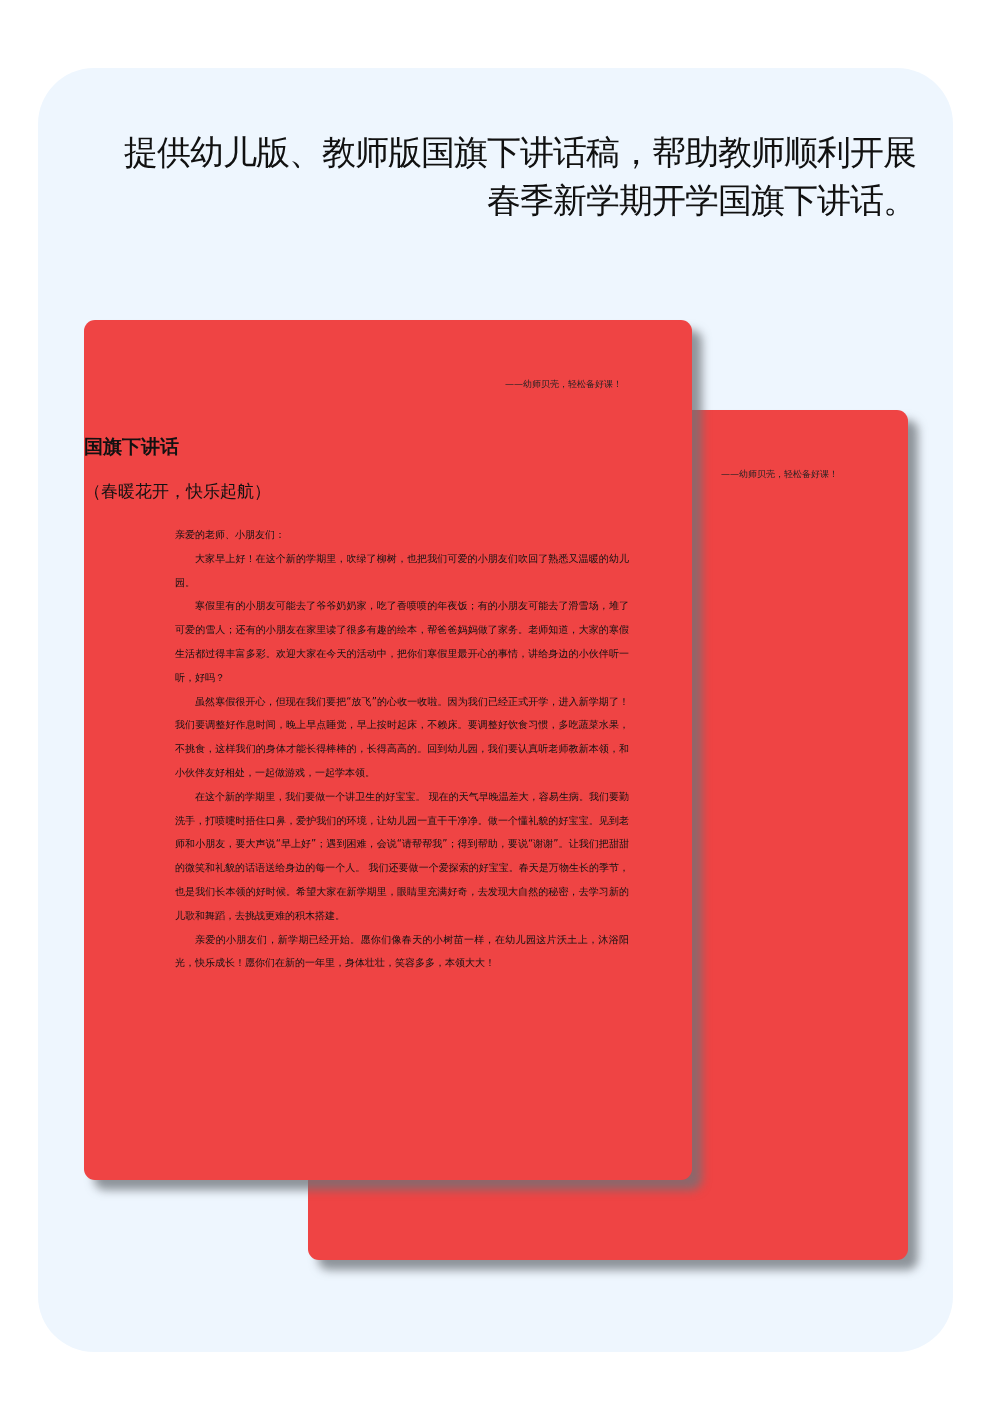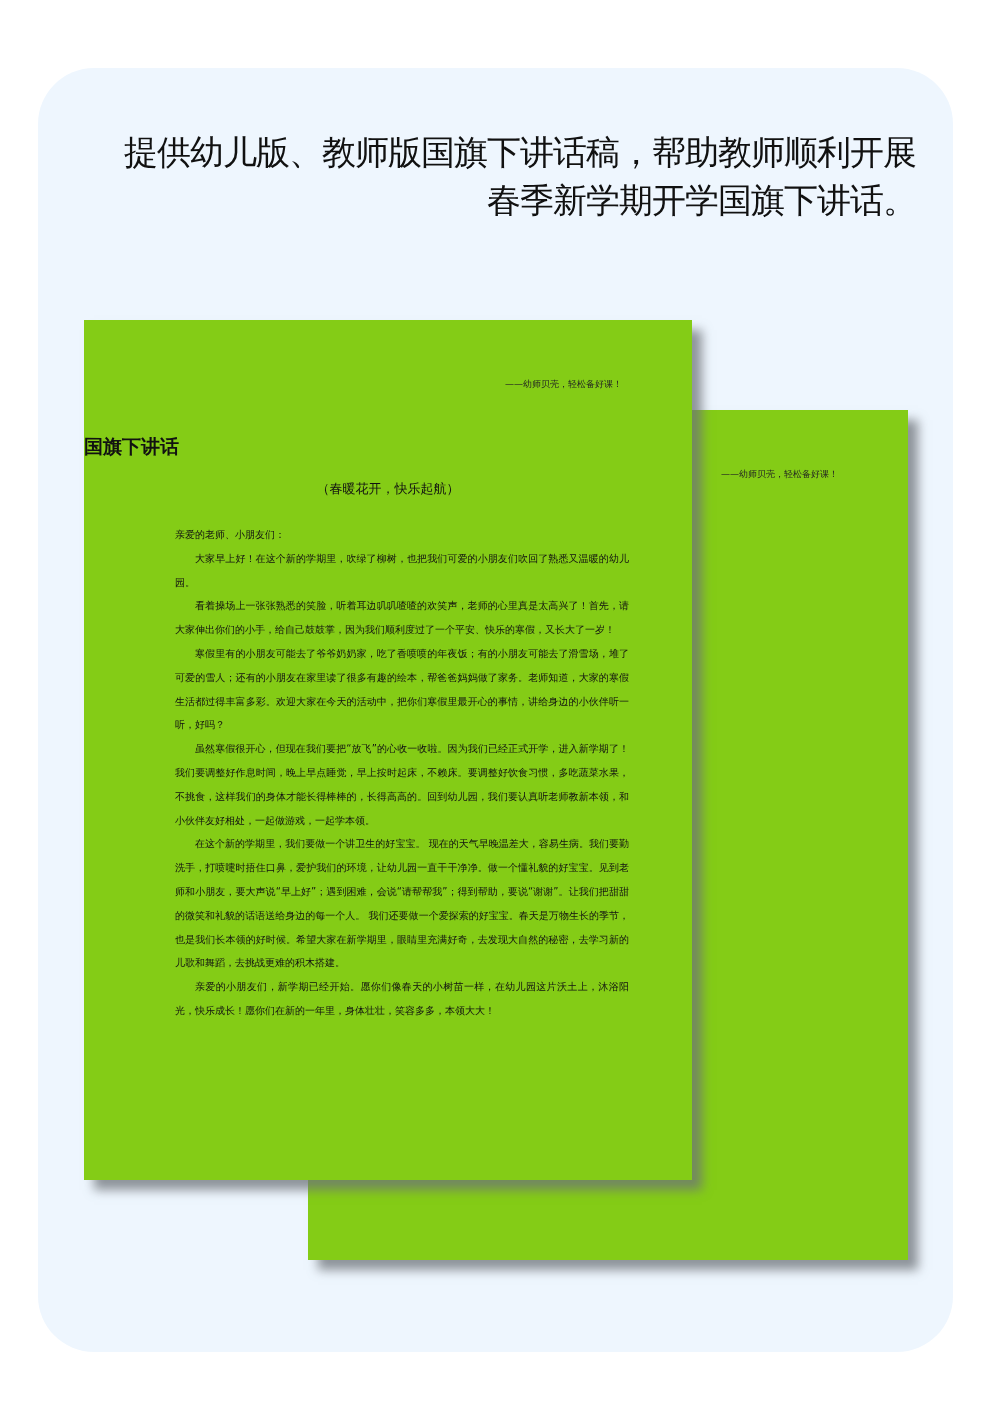"——幼师贝壳，轻松备好课！" .page { background: #84cc16 -> #ef4444; border-radius: none -> 11px }
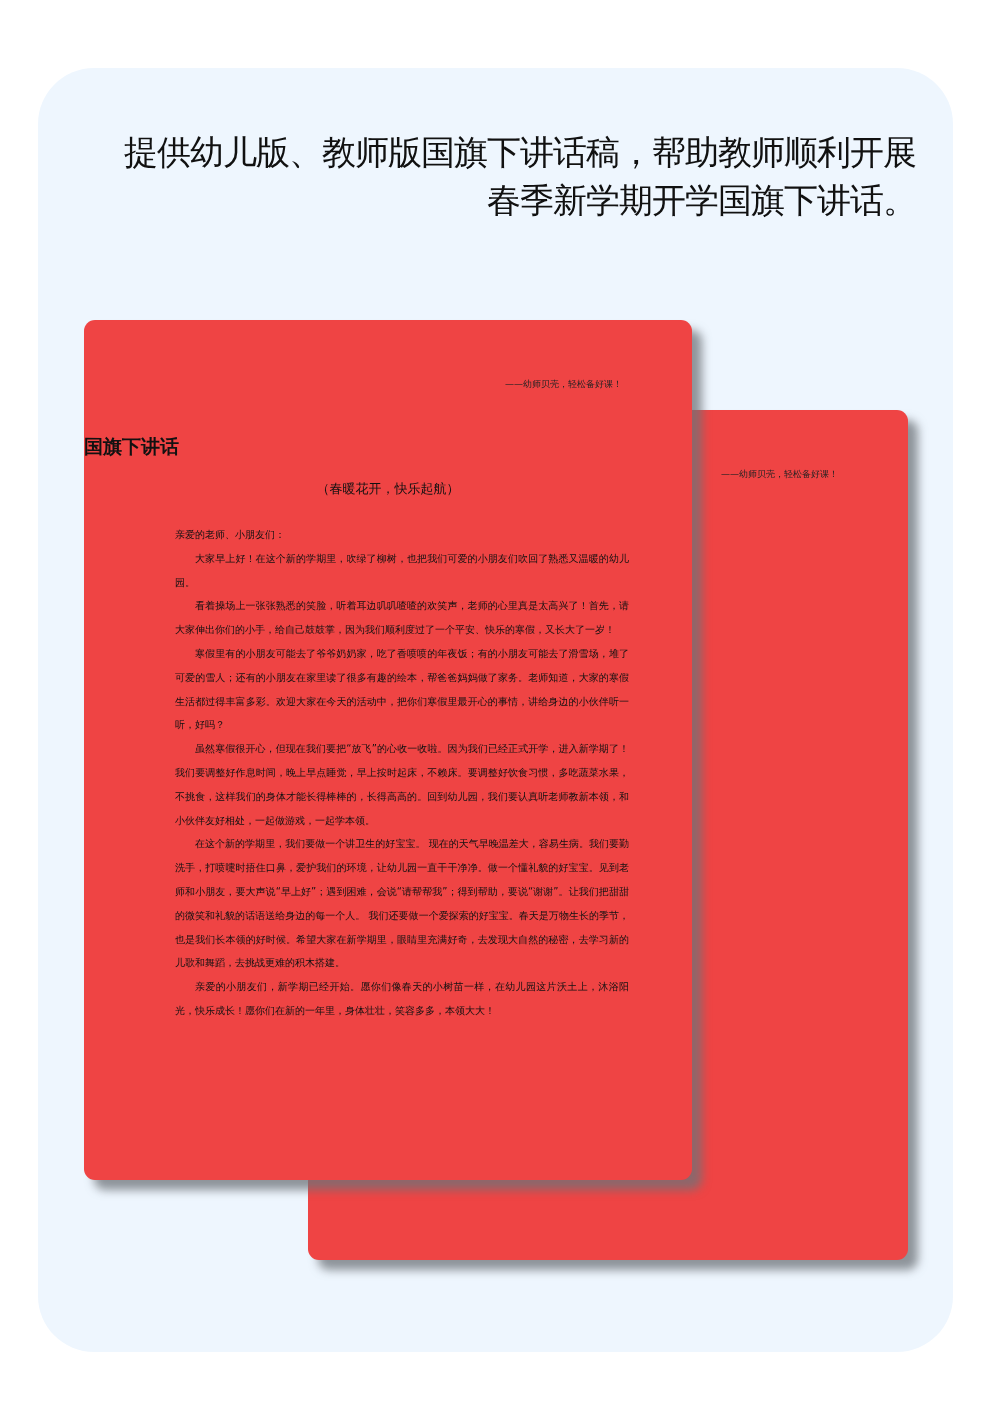"（春暖花开，快乐起航）" .doc-subtitle { font-size: 13px -> 17px; text-align: center -> left }
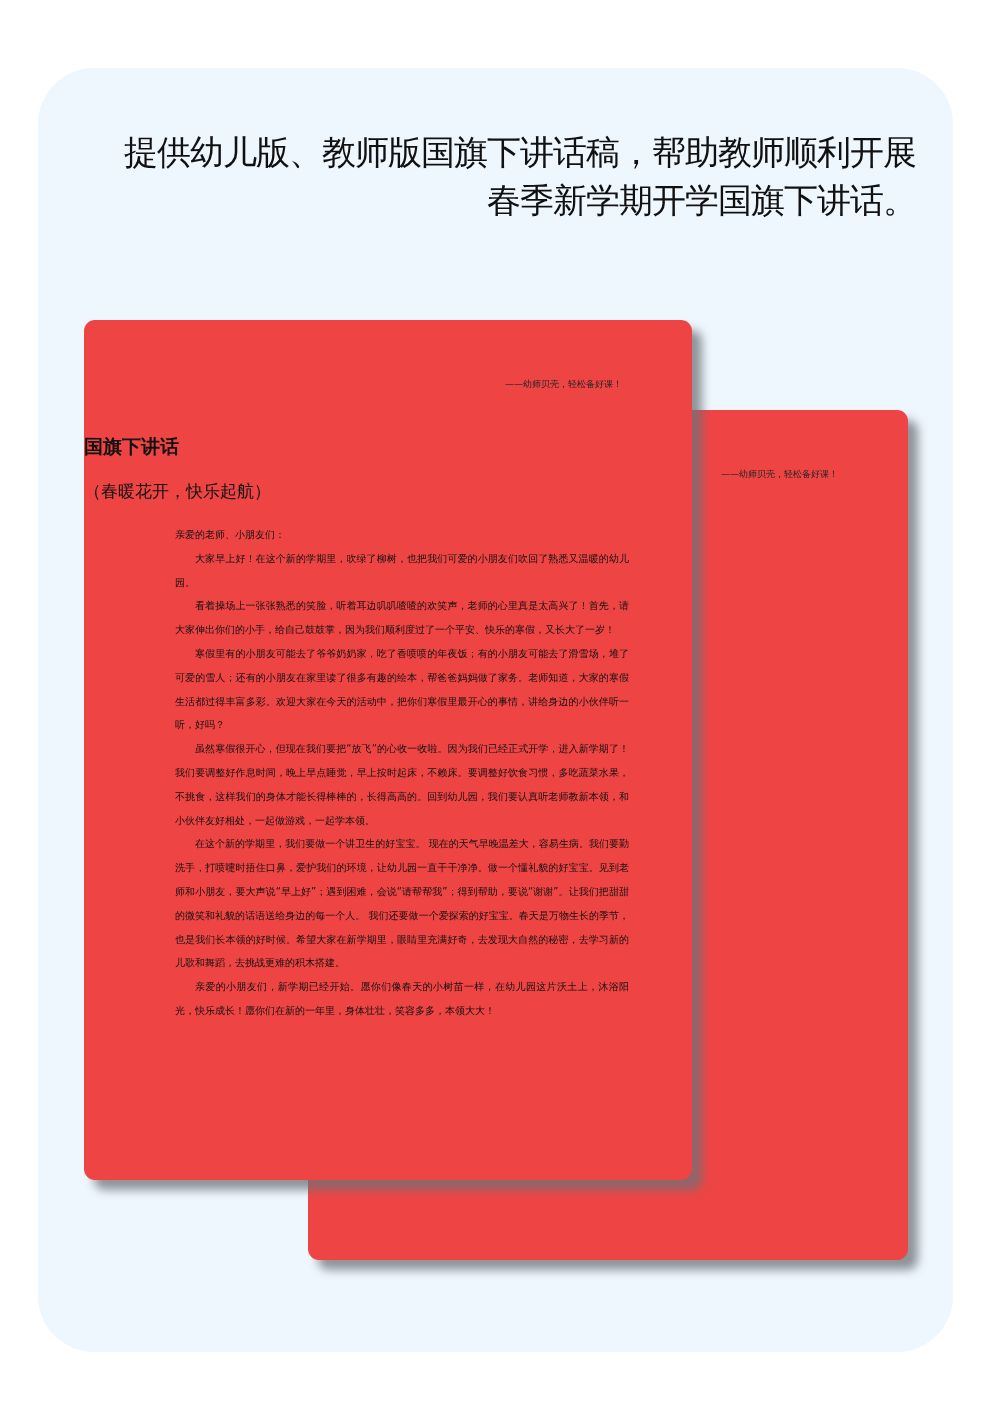"看着操场上一张张熟悉的笑脸，听着耳边叽叽喳喳的欢笑声，老师的心里真是太高兴了！首" p.indent { html: <p>看着操场上一张张熟悉的笑脸，听着耳边叽叽喳喳的欢笑声，老师的心里真是太高兴了！首先，请大家伸出你们的小手，给自己鼓鼓掌，因为我们顺利度过了一个平安、快乐的寒假，又长大了一岁！</p> -> none }
